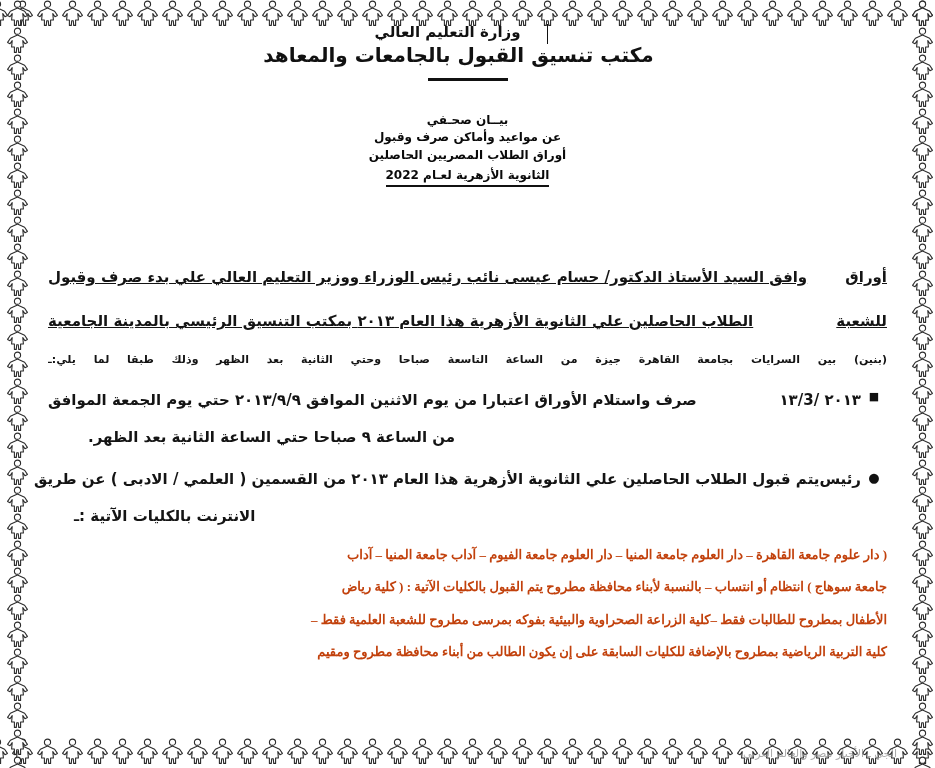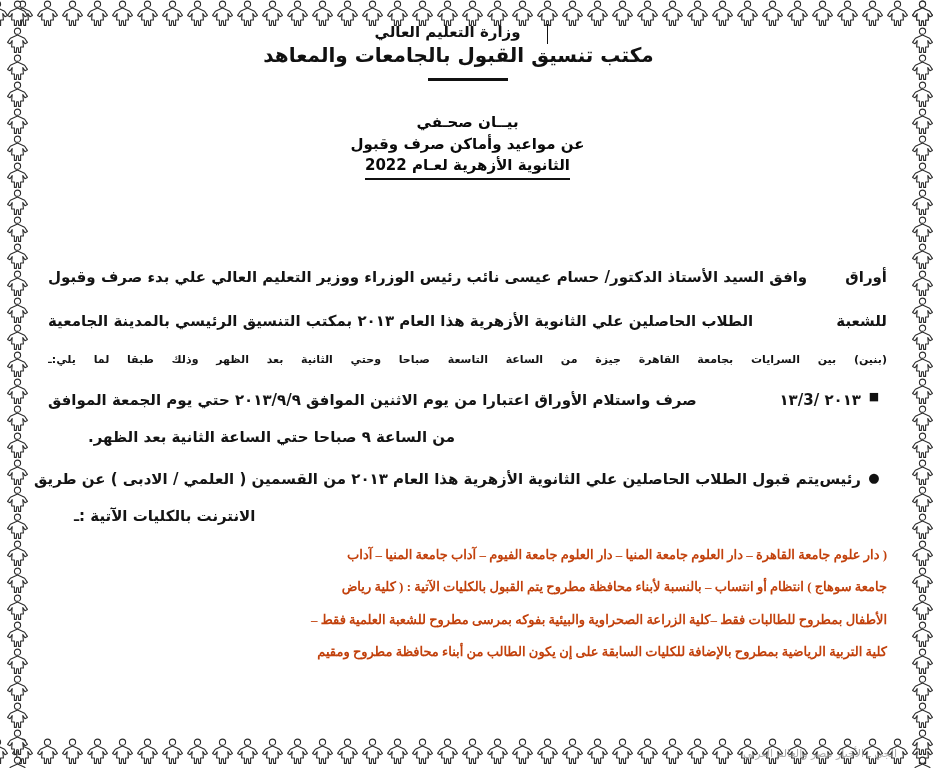"بيــان صحـفي" .title-line { font-size: 15px -> 12px }
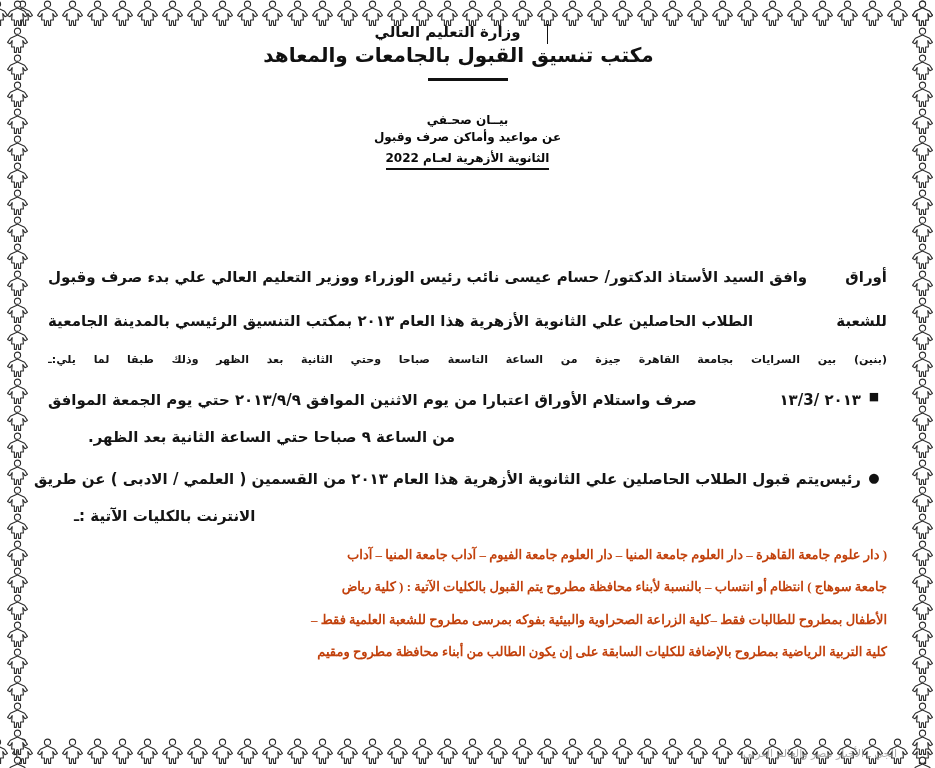"أوراق الطلاب المصريين الحاصلين" div.title-line { html: none -> <div>أوراق الطلاب المصريين الحاصلين</div> }
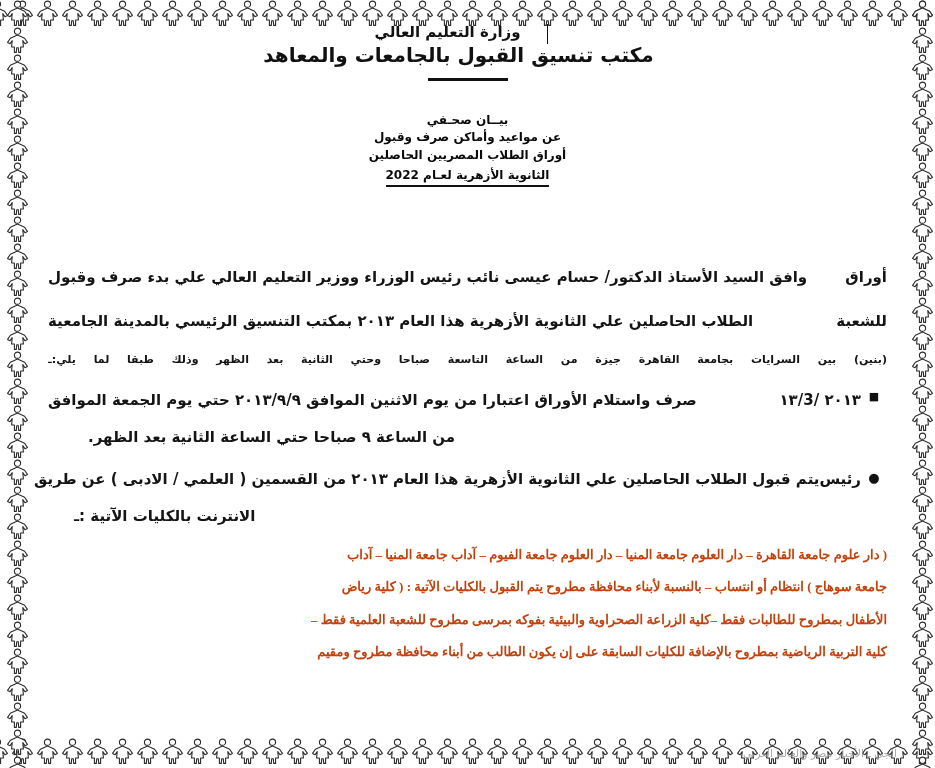"وافق السيد الأستاذ الدكتور/ حسام" .just > span { text-decoration: none -> underline }
